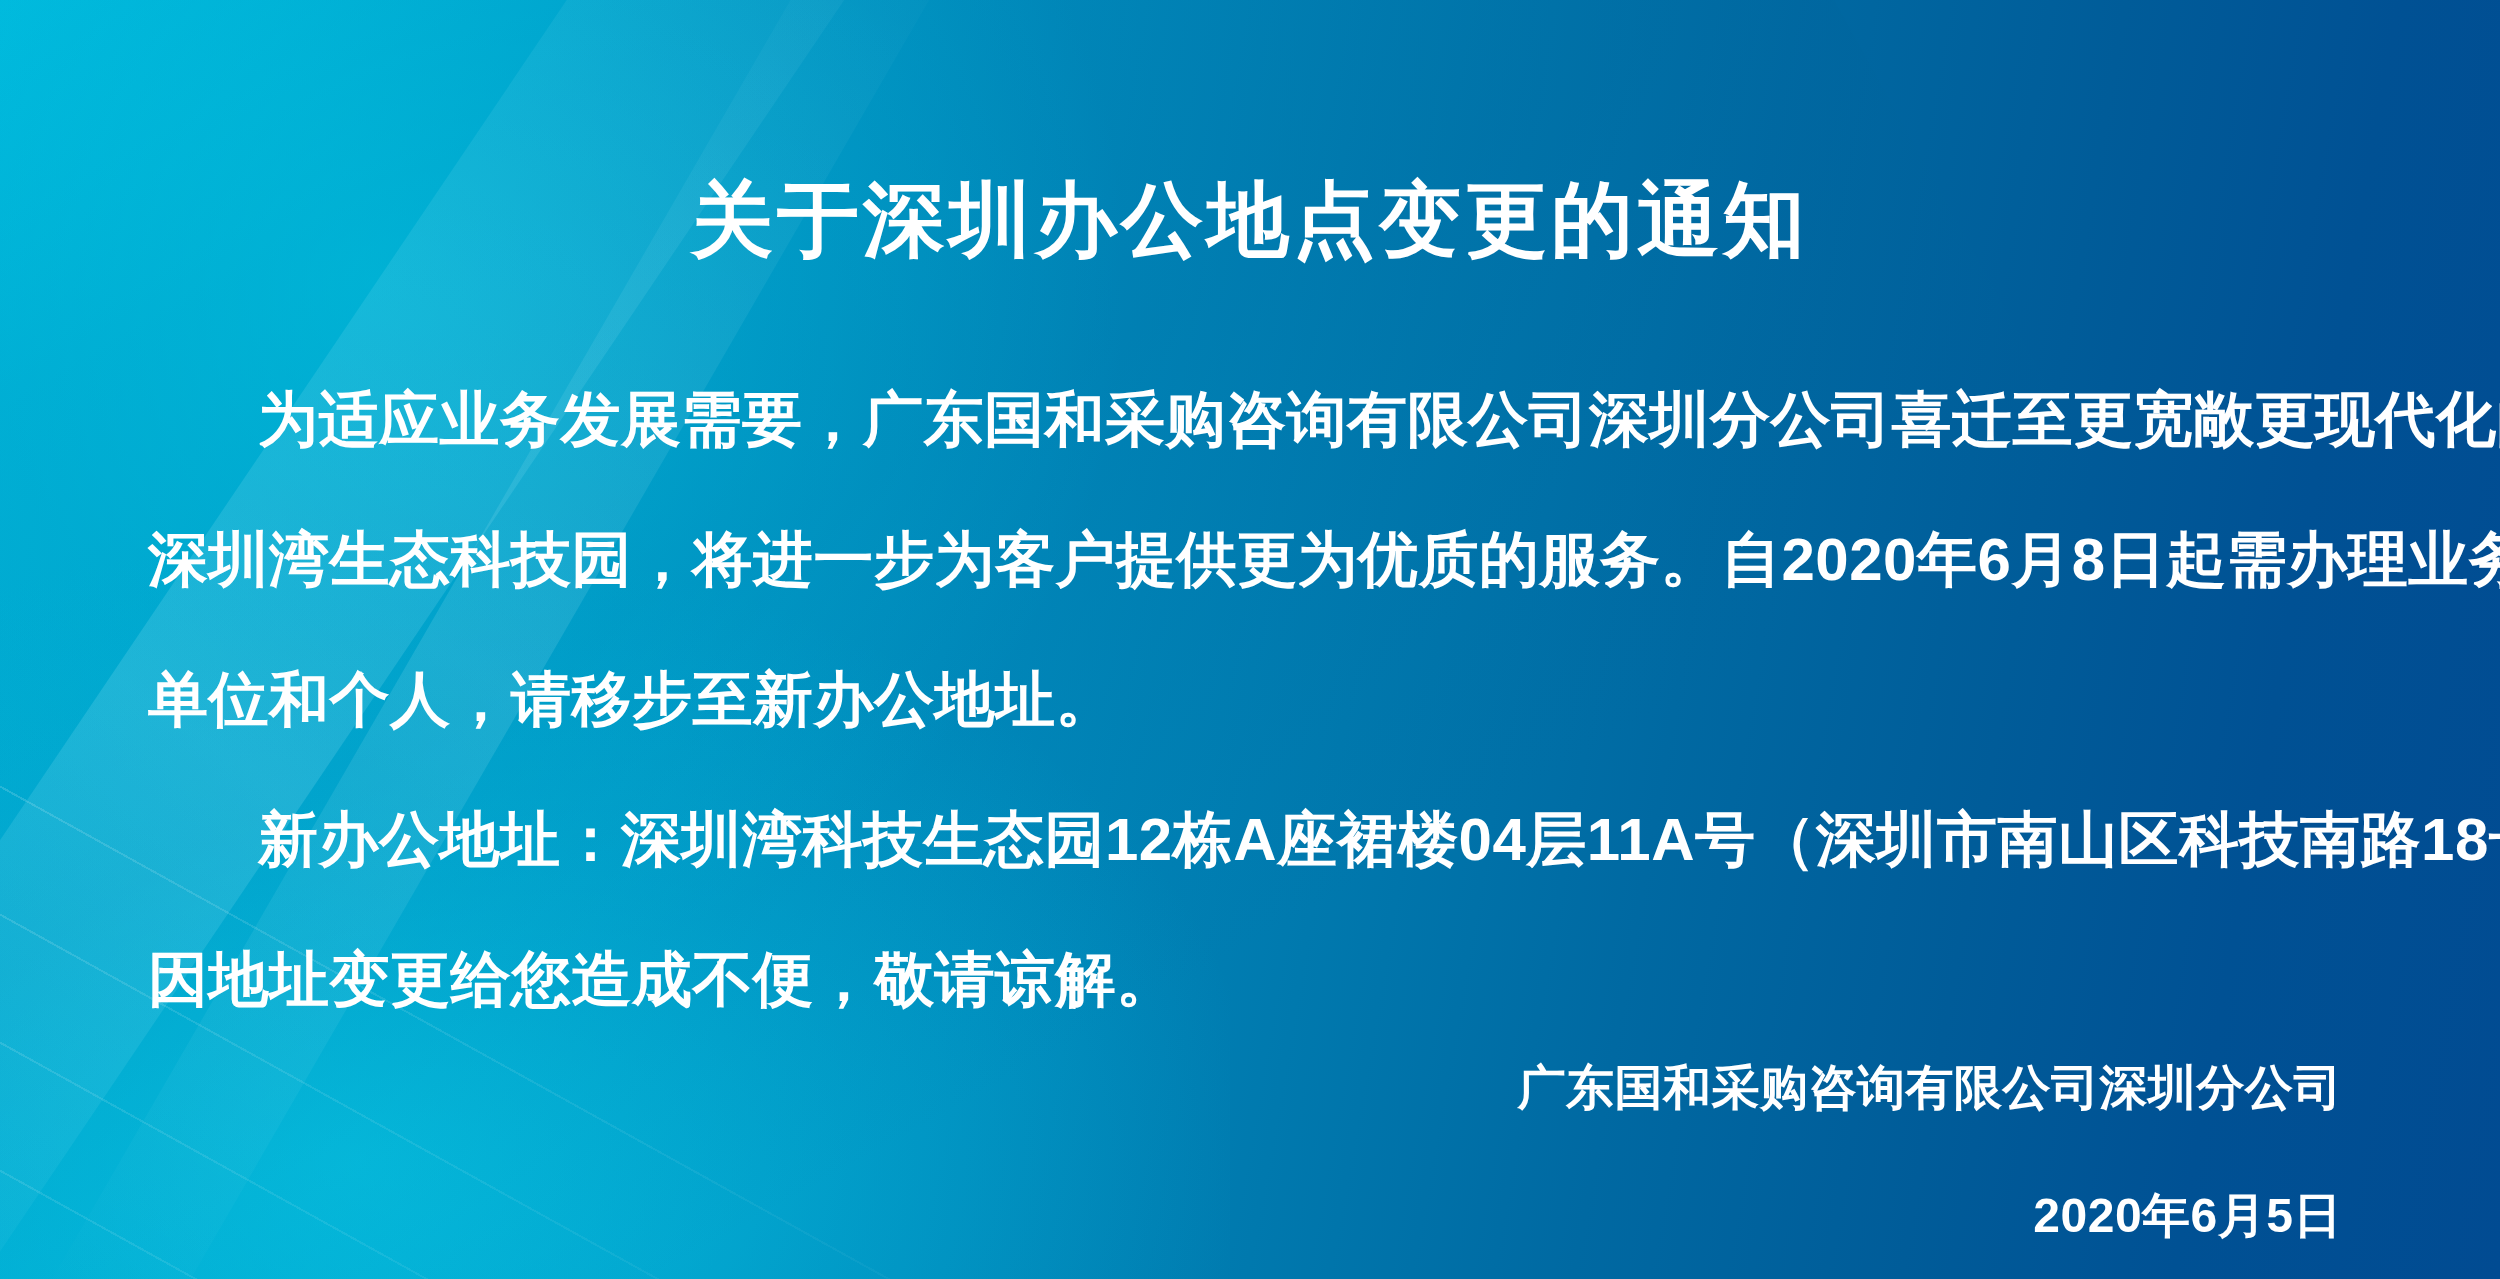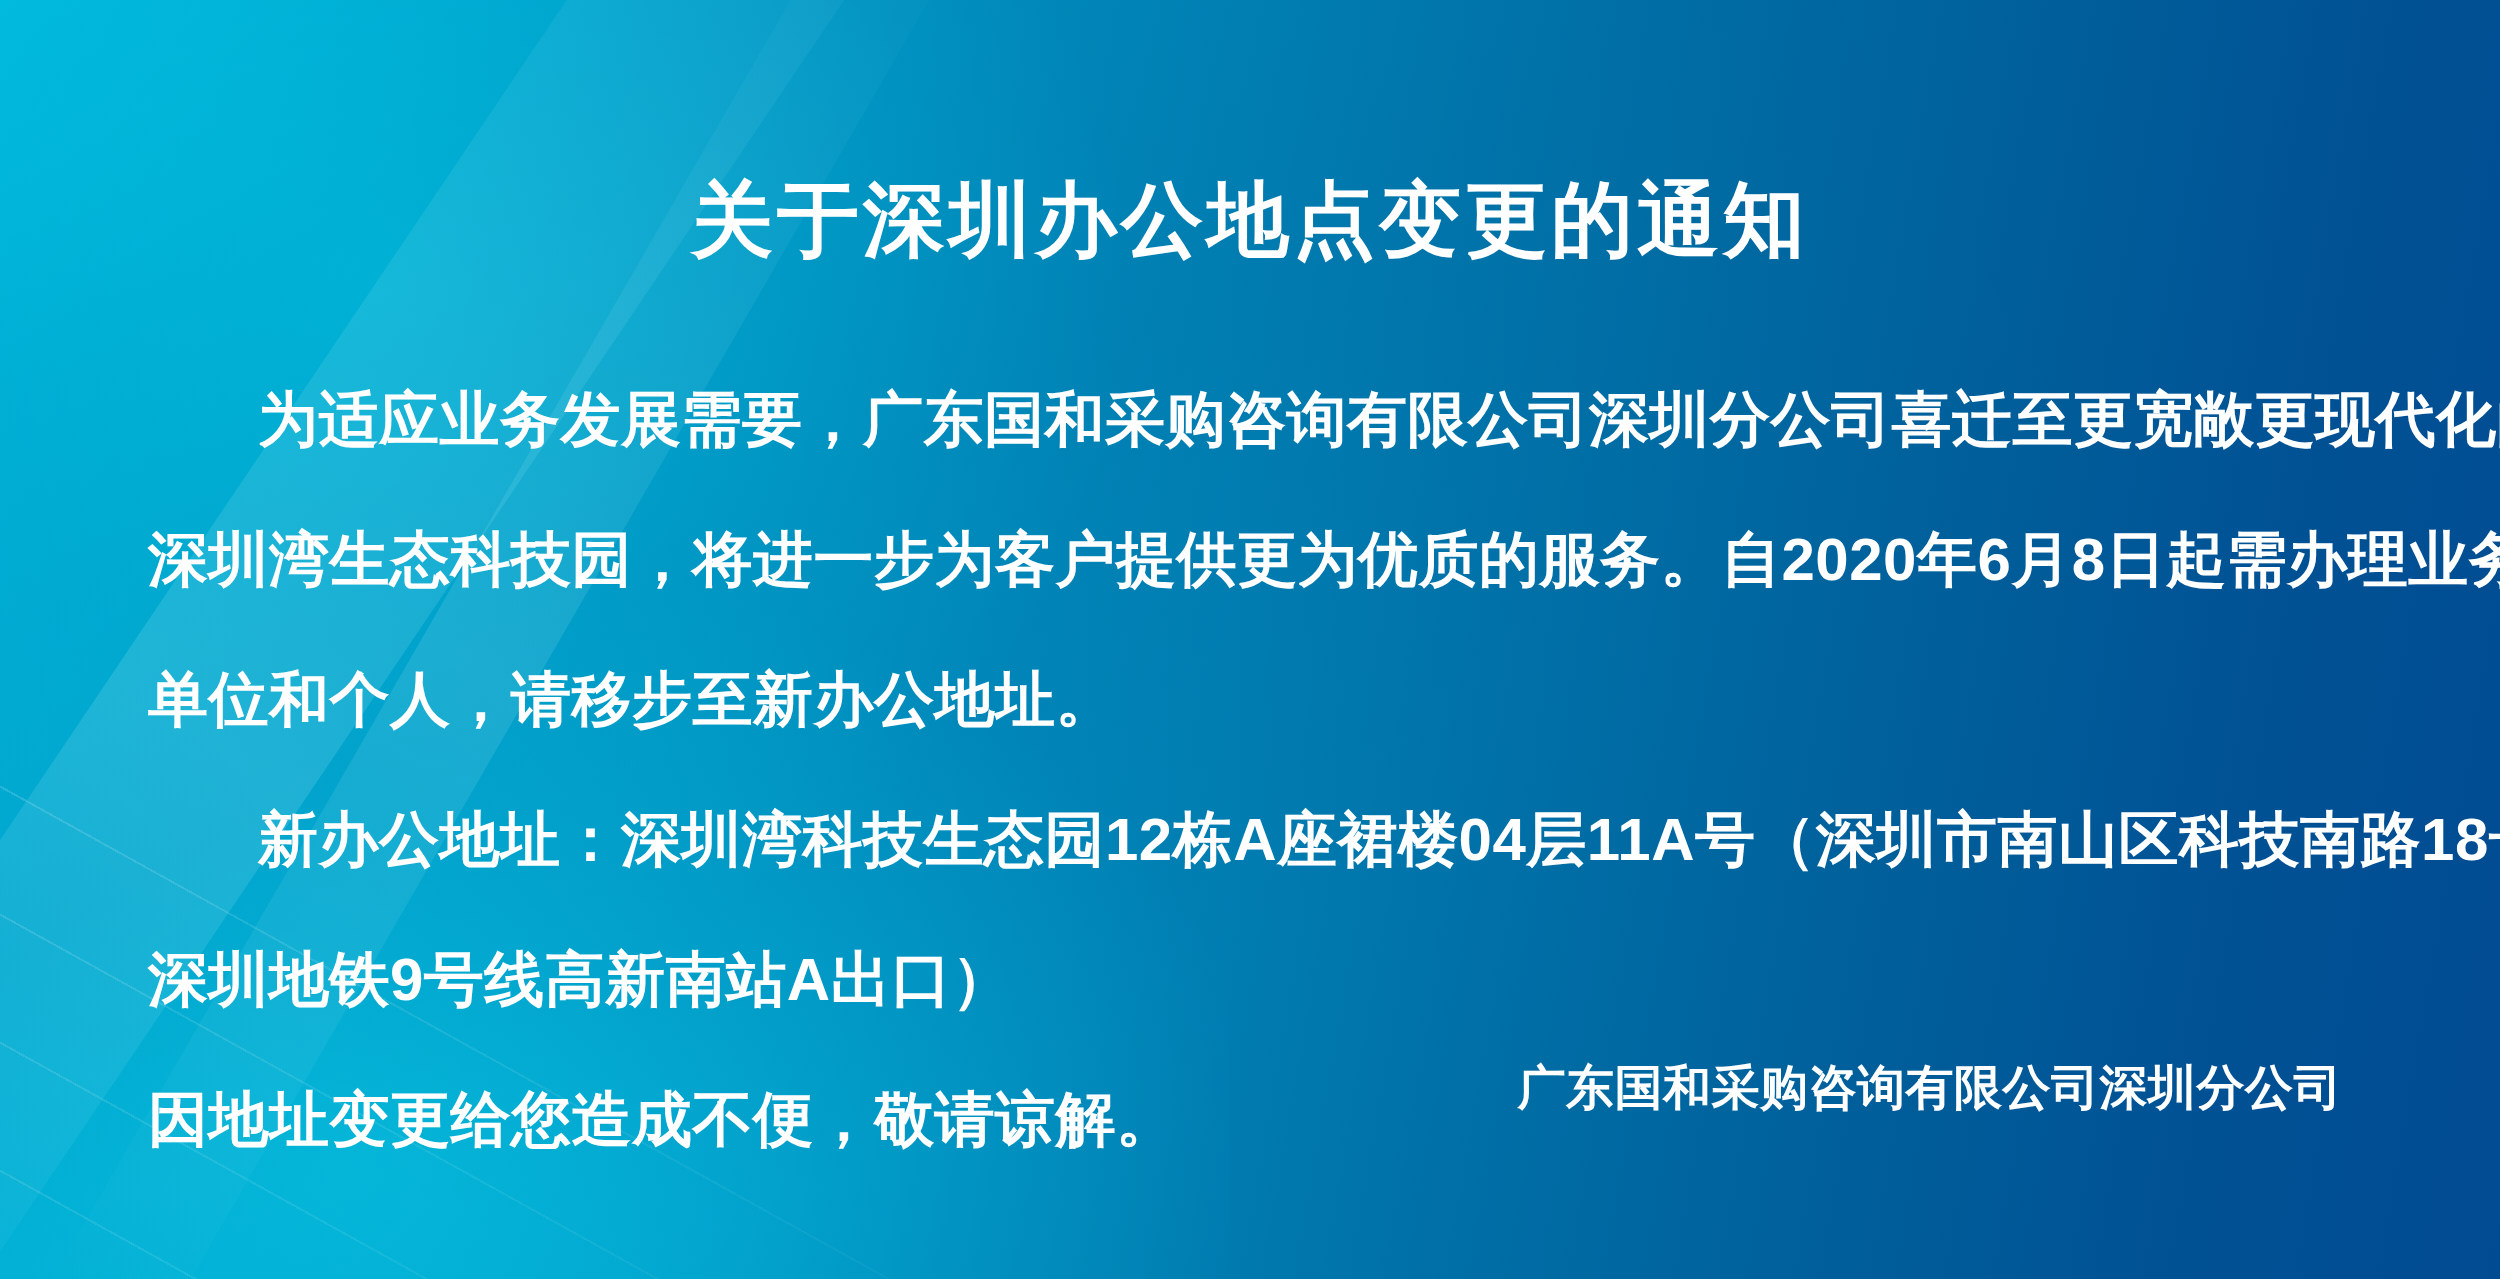"深圳地铁9号线高新南站A出口）" p.para-line { html: <p>深圳地铁9号线高新南站A出口）</p> -> none }
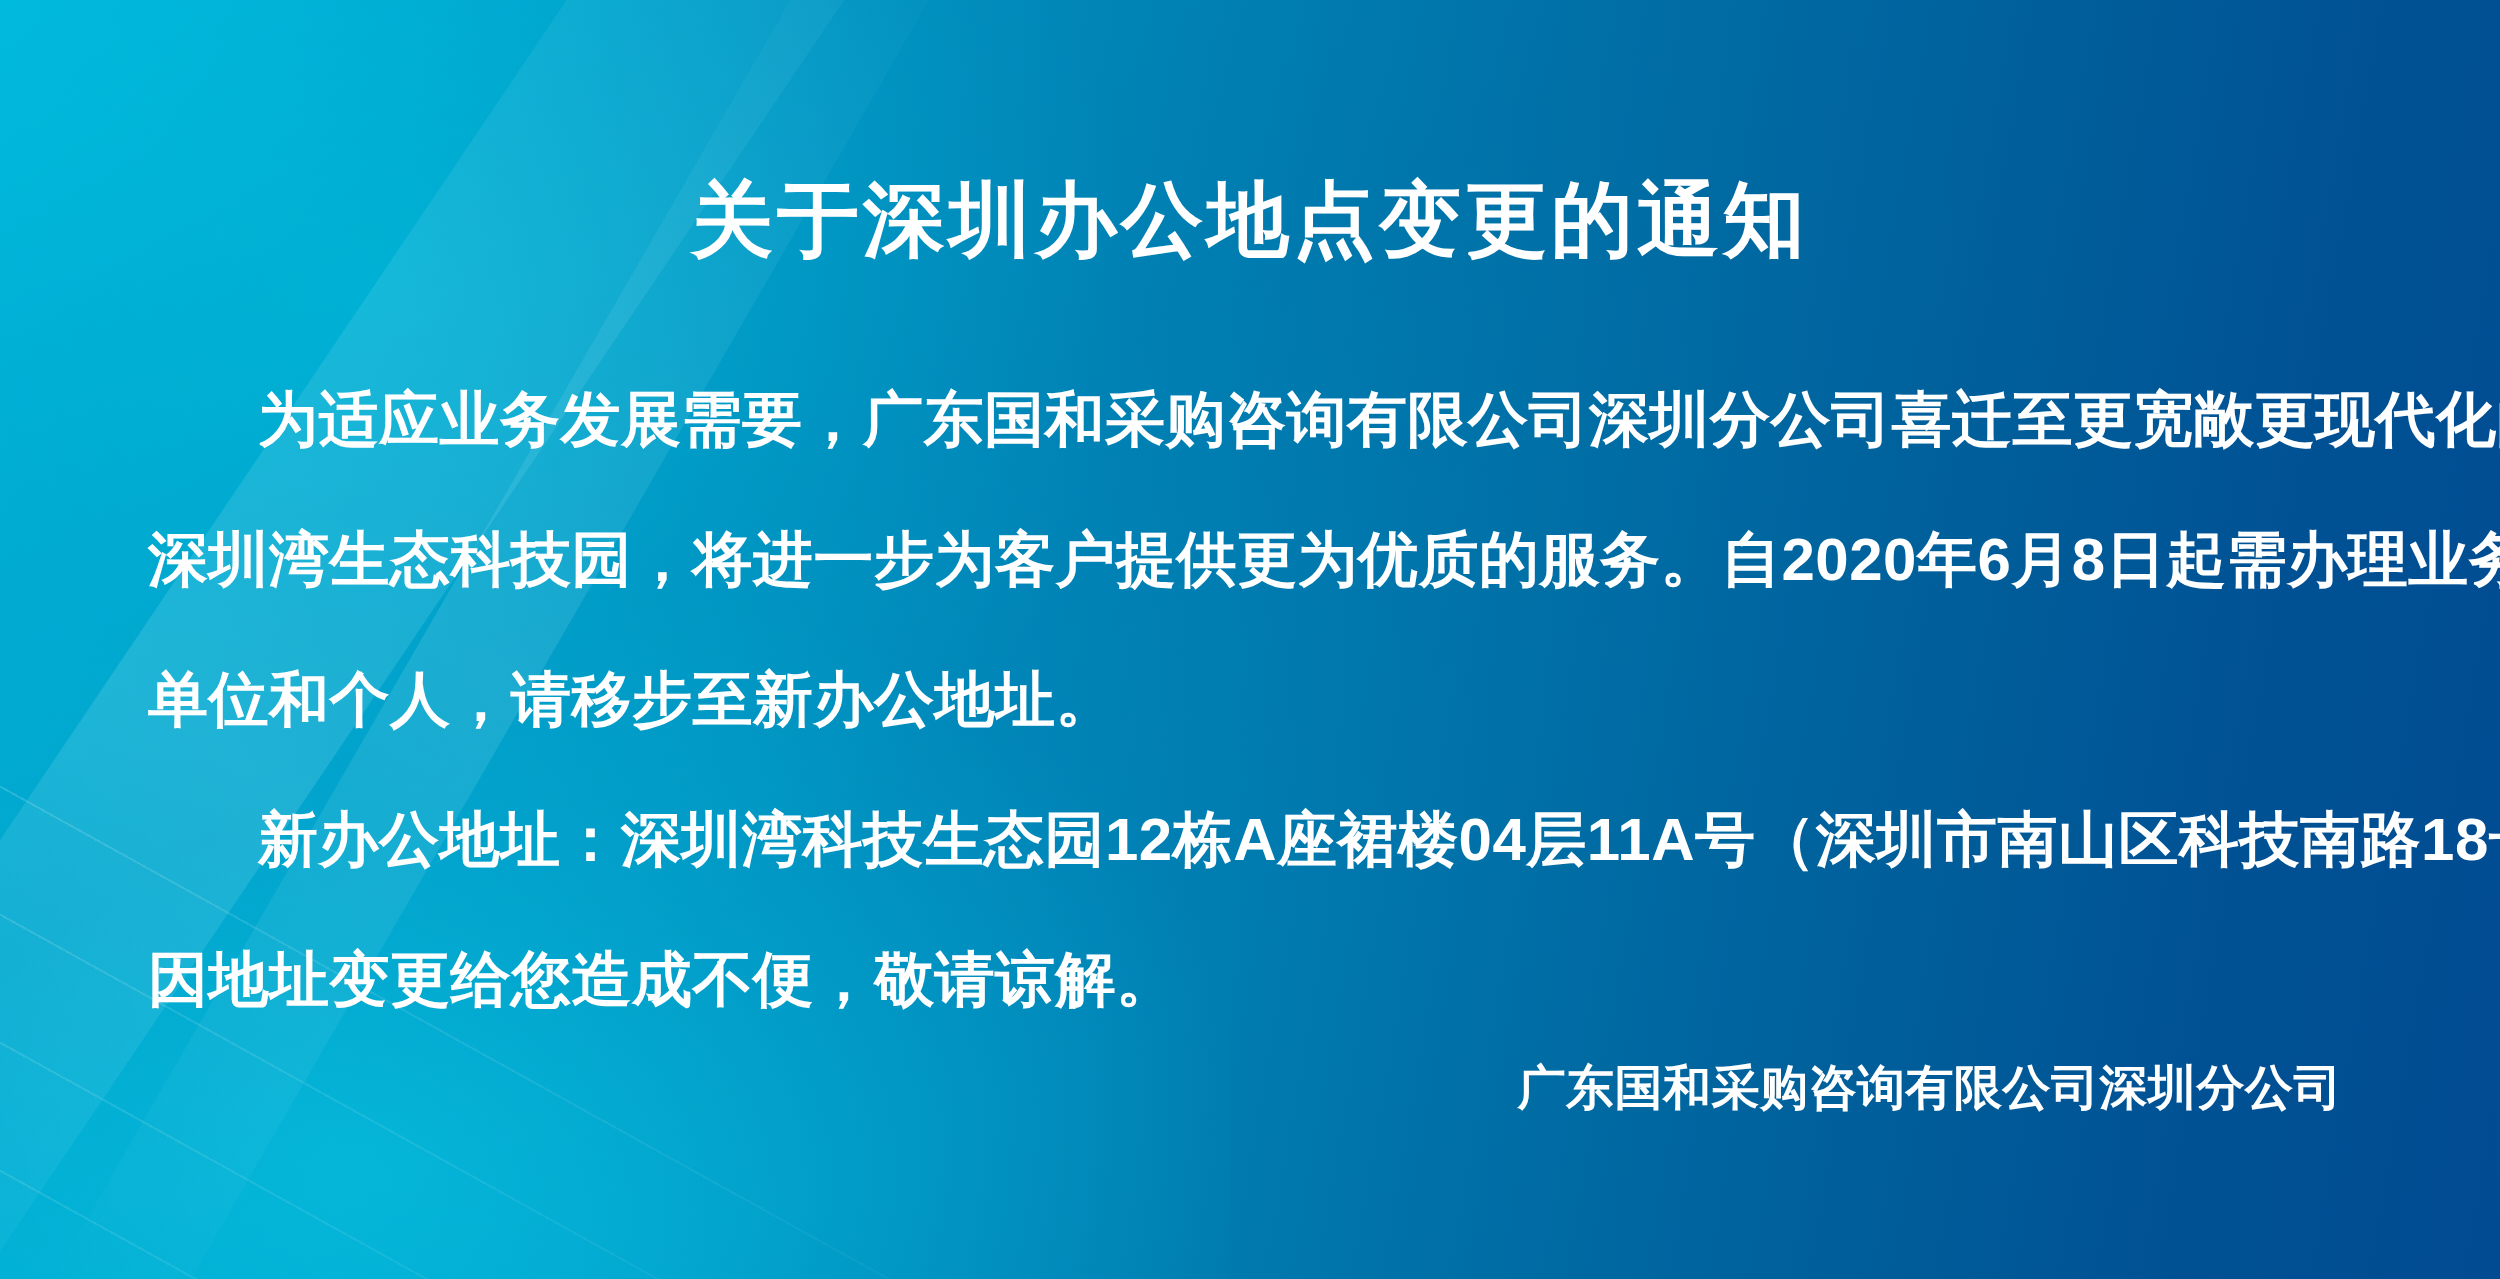"2020年6月5日" p.sign-line { html: none -> <p>2020年6月5日</p> }
